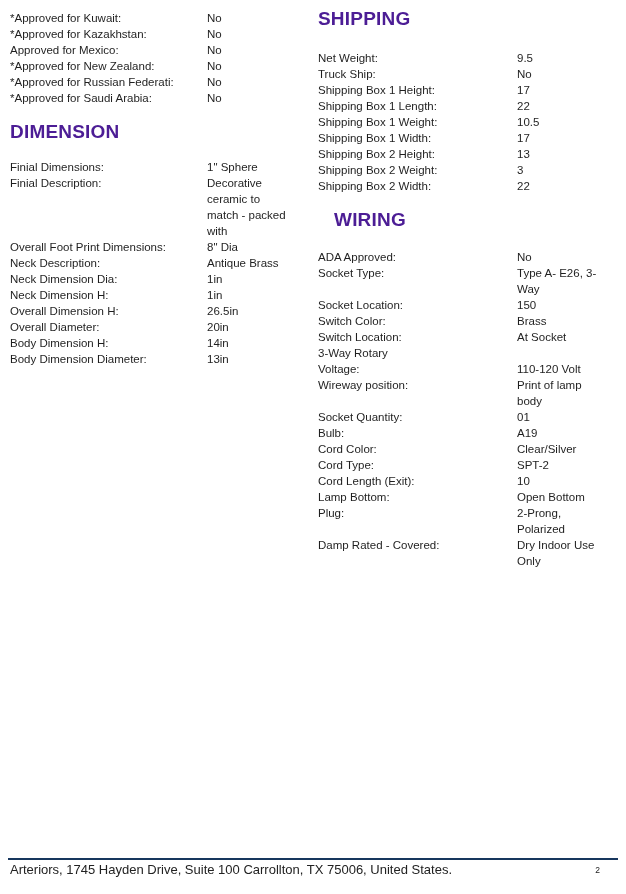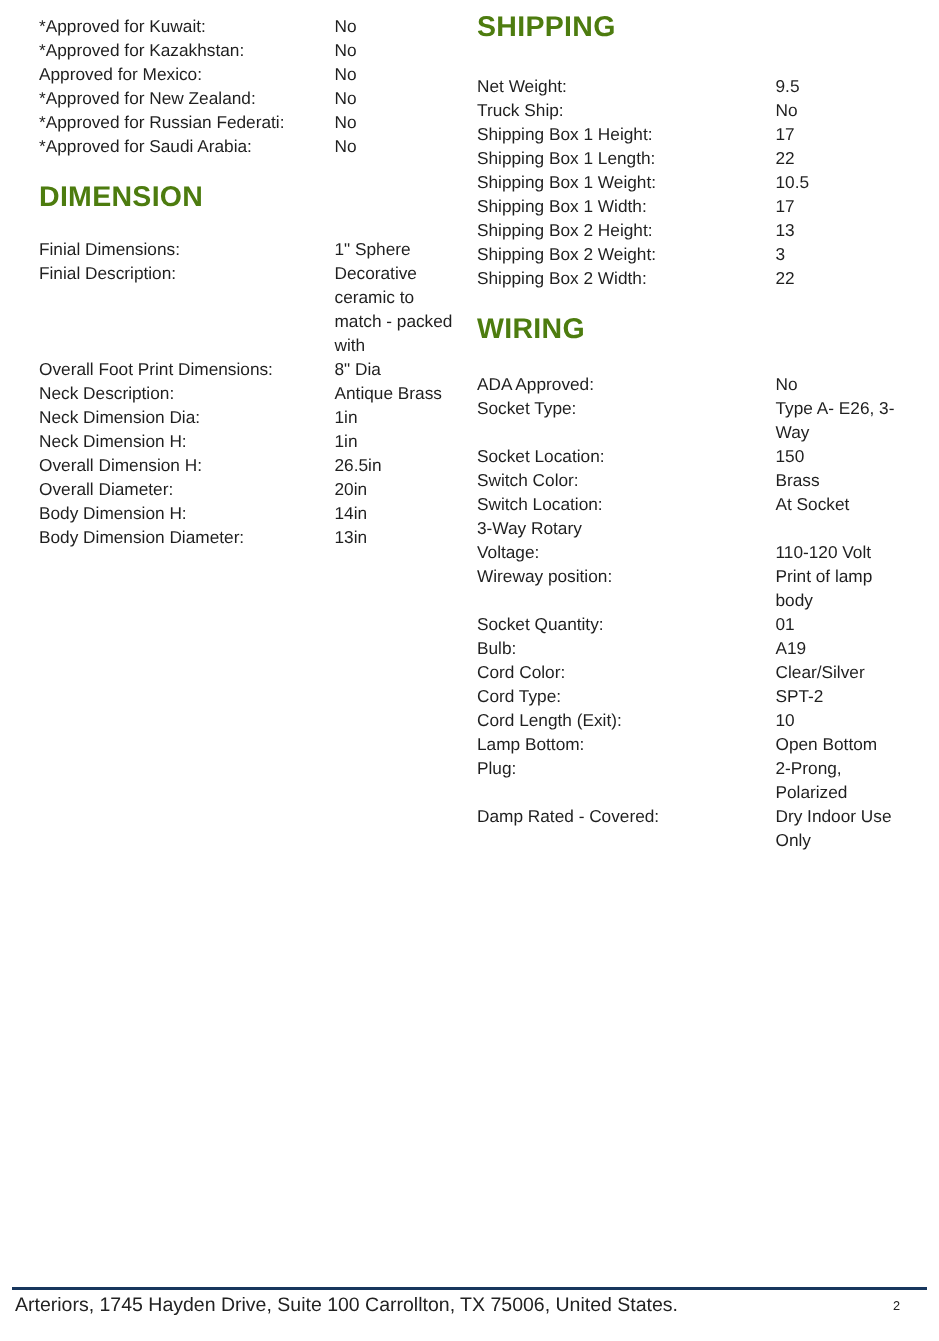"*Approved for Kuwait:" .col-left { left: 26px -> 10px }
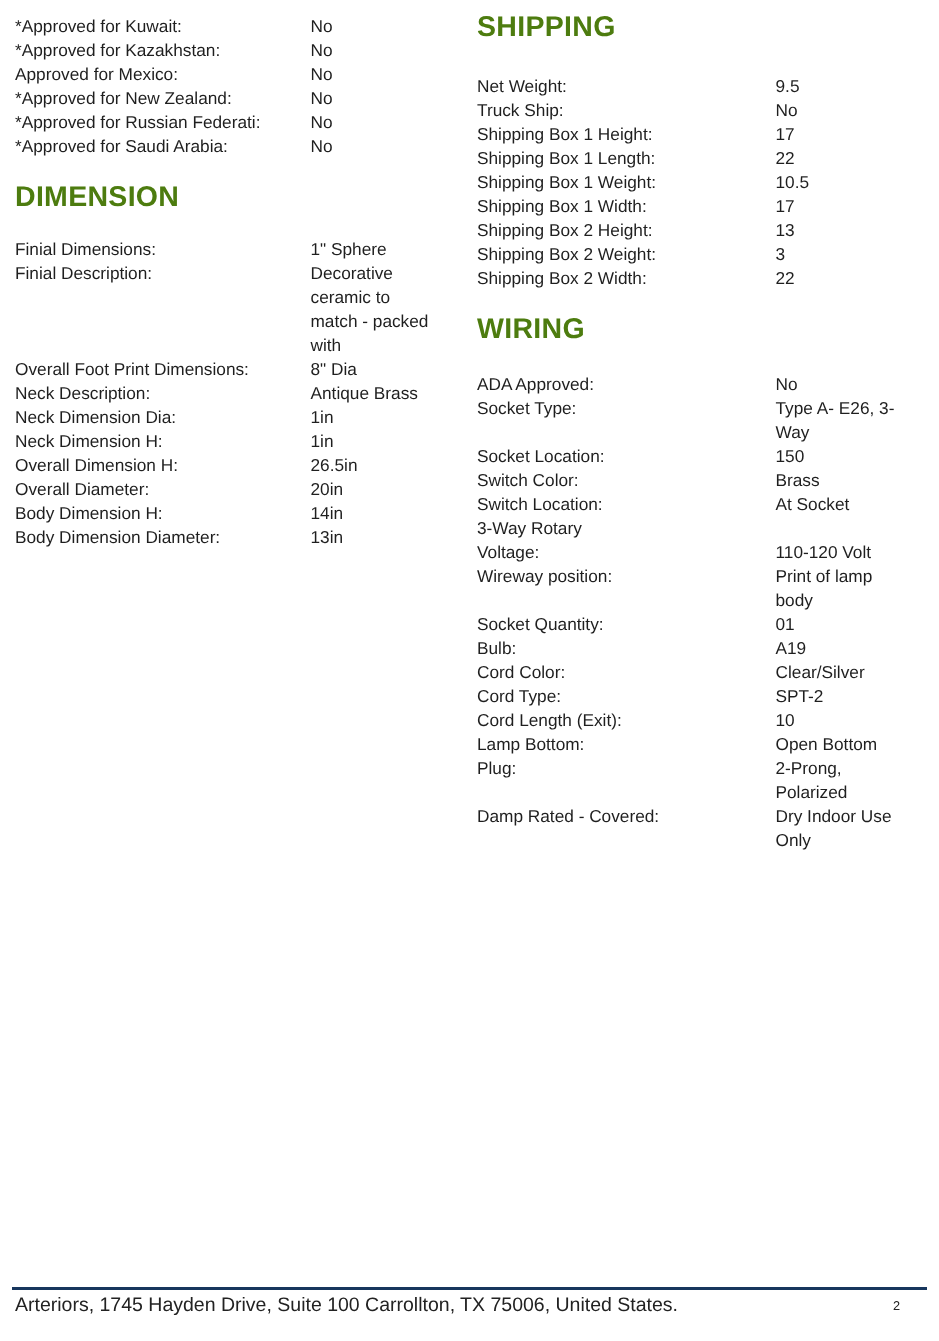"SHIPPING" .heading { color: #4d7c0f -> #4c1d95 }
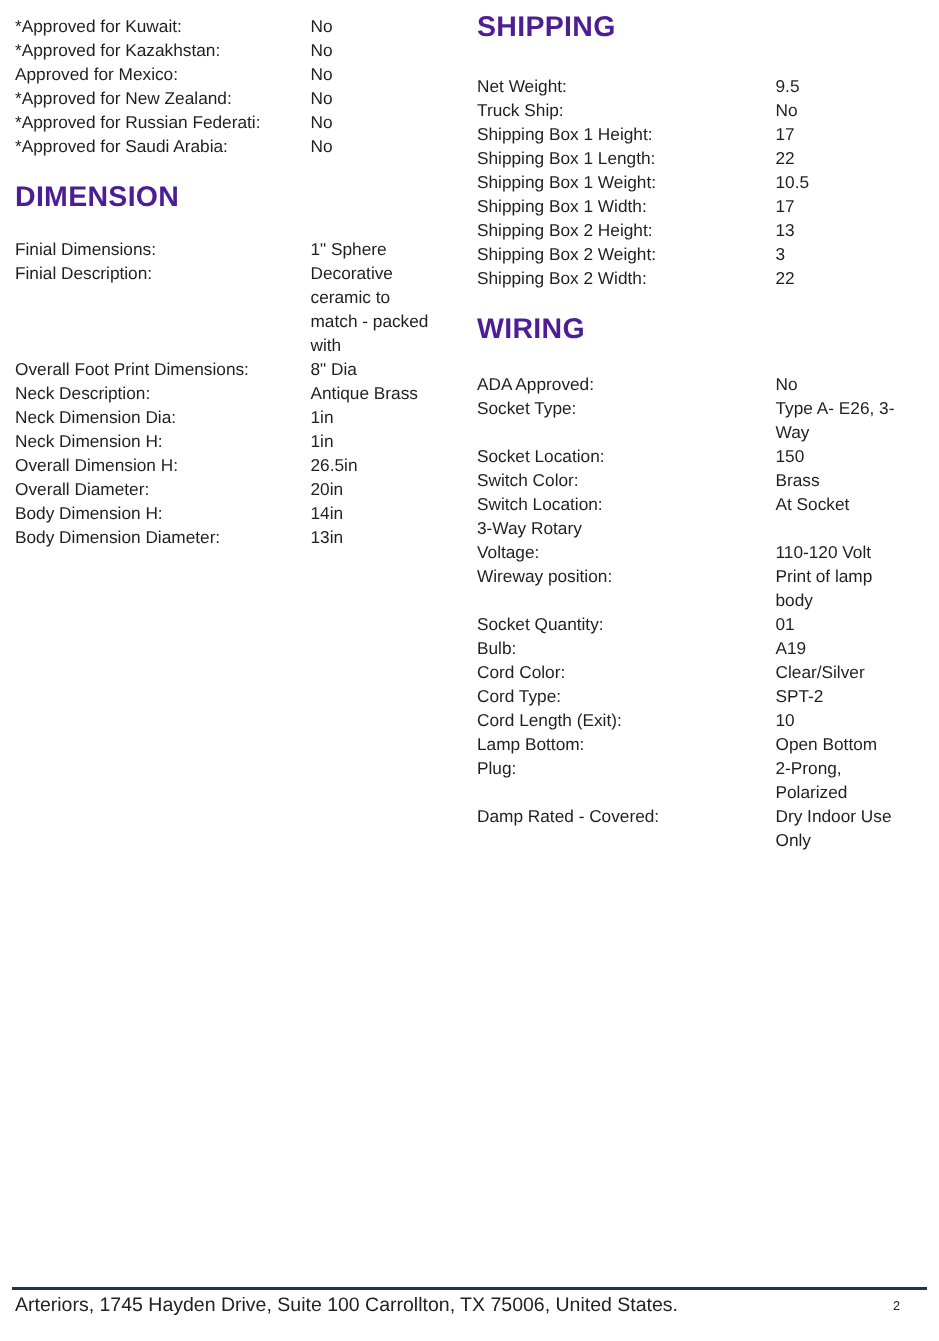"WIRING" .heading.wiring { margin-left: none -> 16px }
